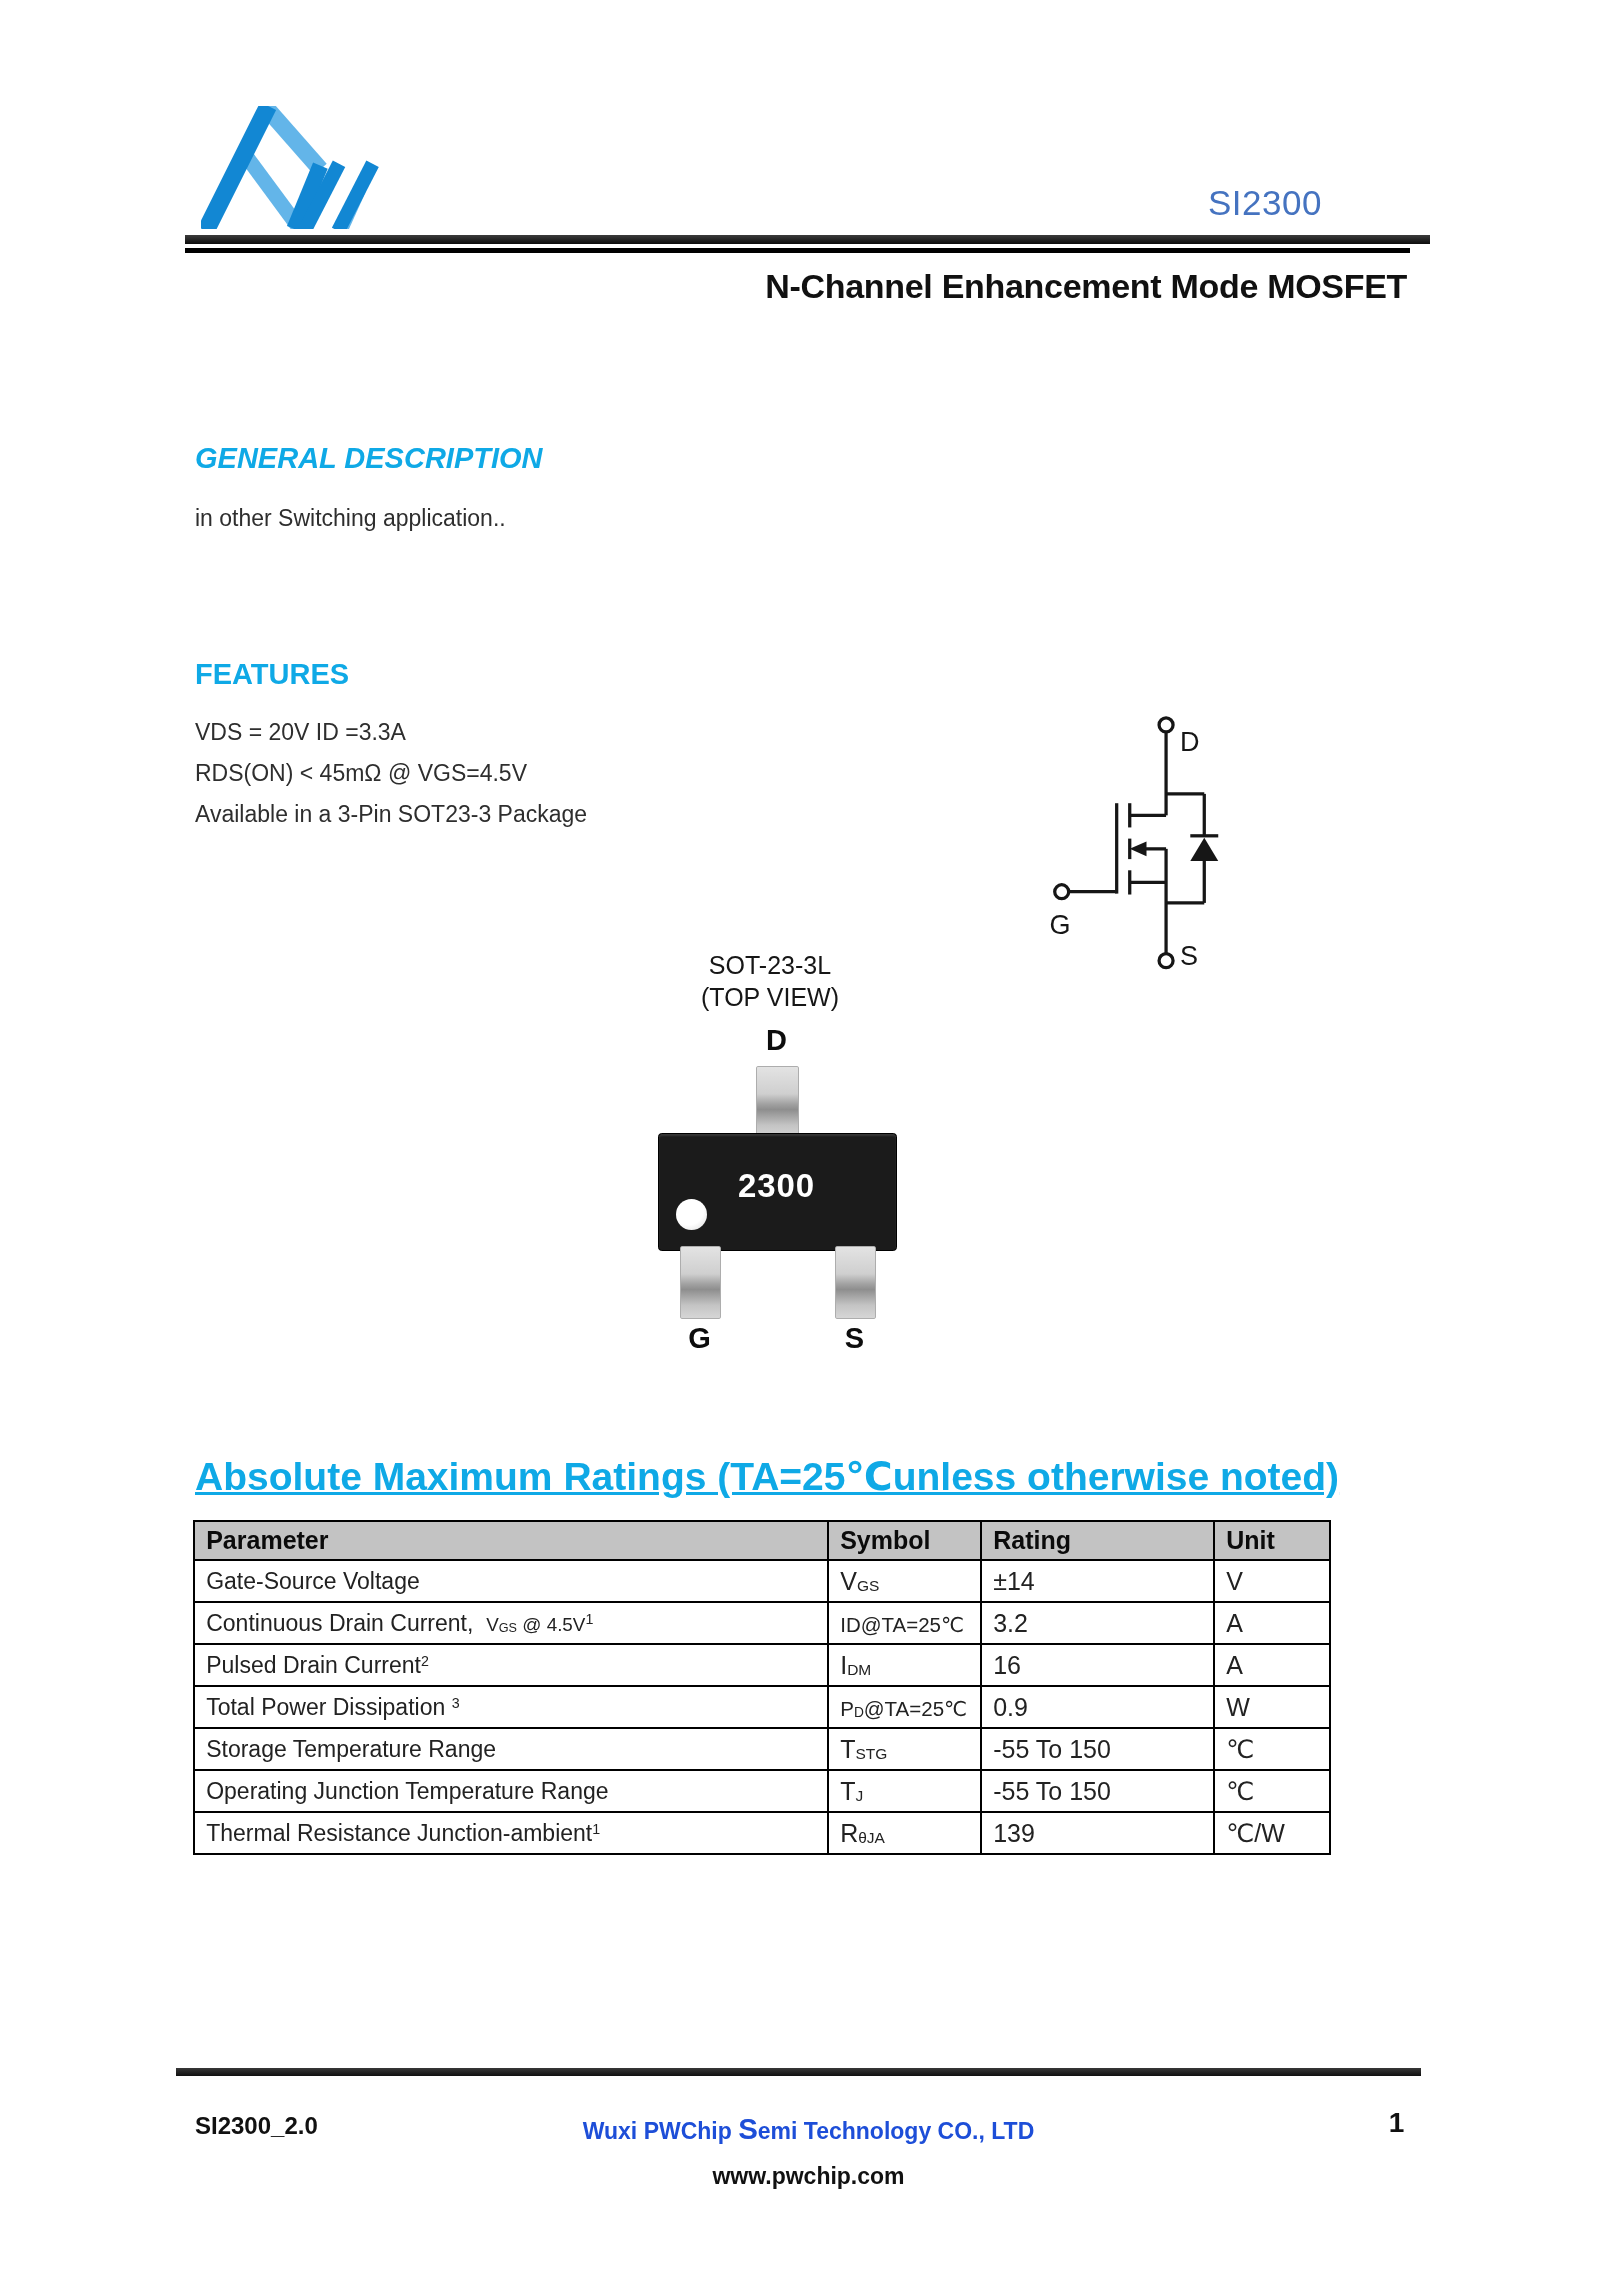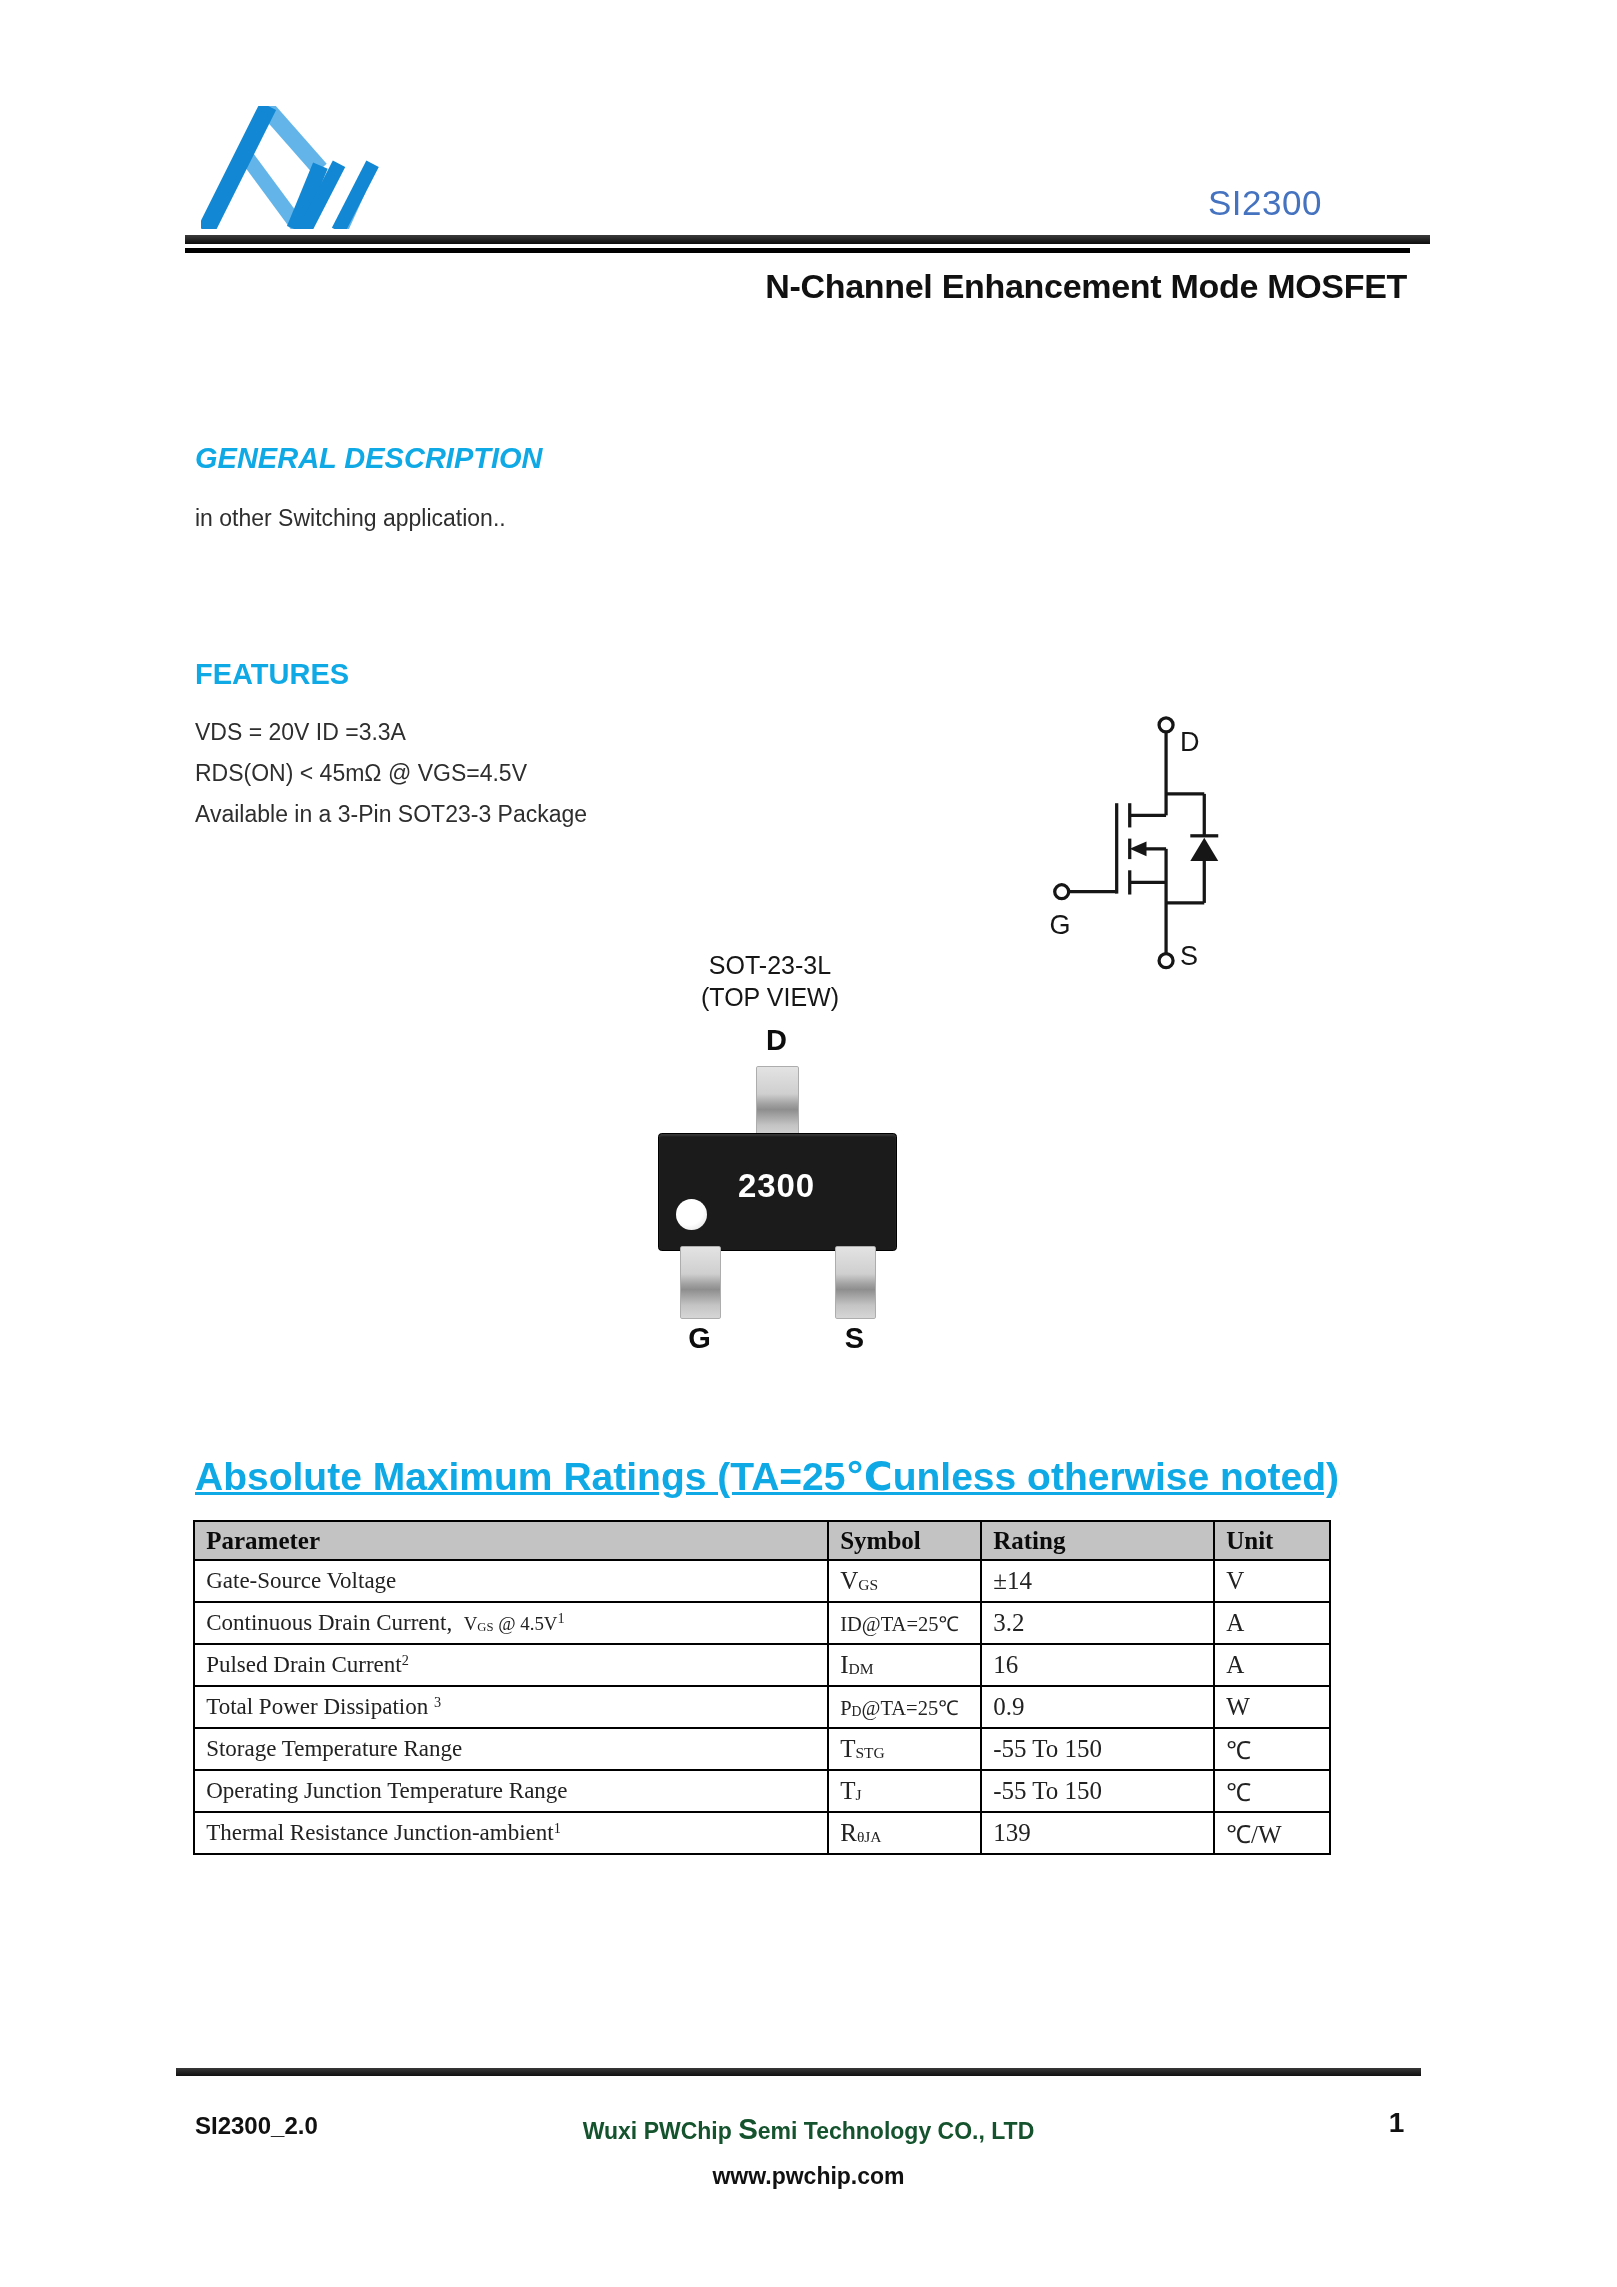"Parameter" table.ratings th,table.ratings td { font-family: Liberation Serif, serif -> none }
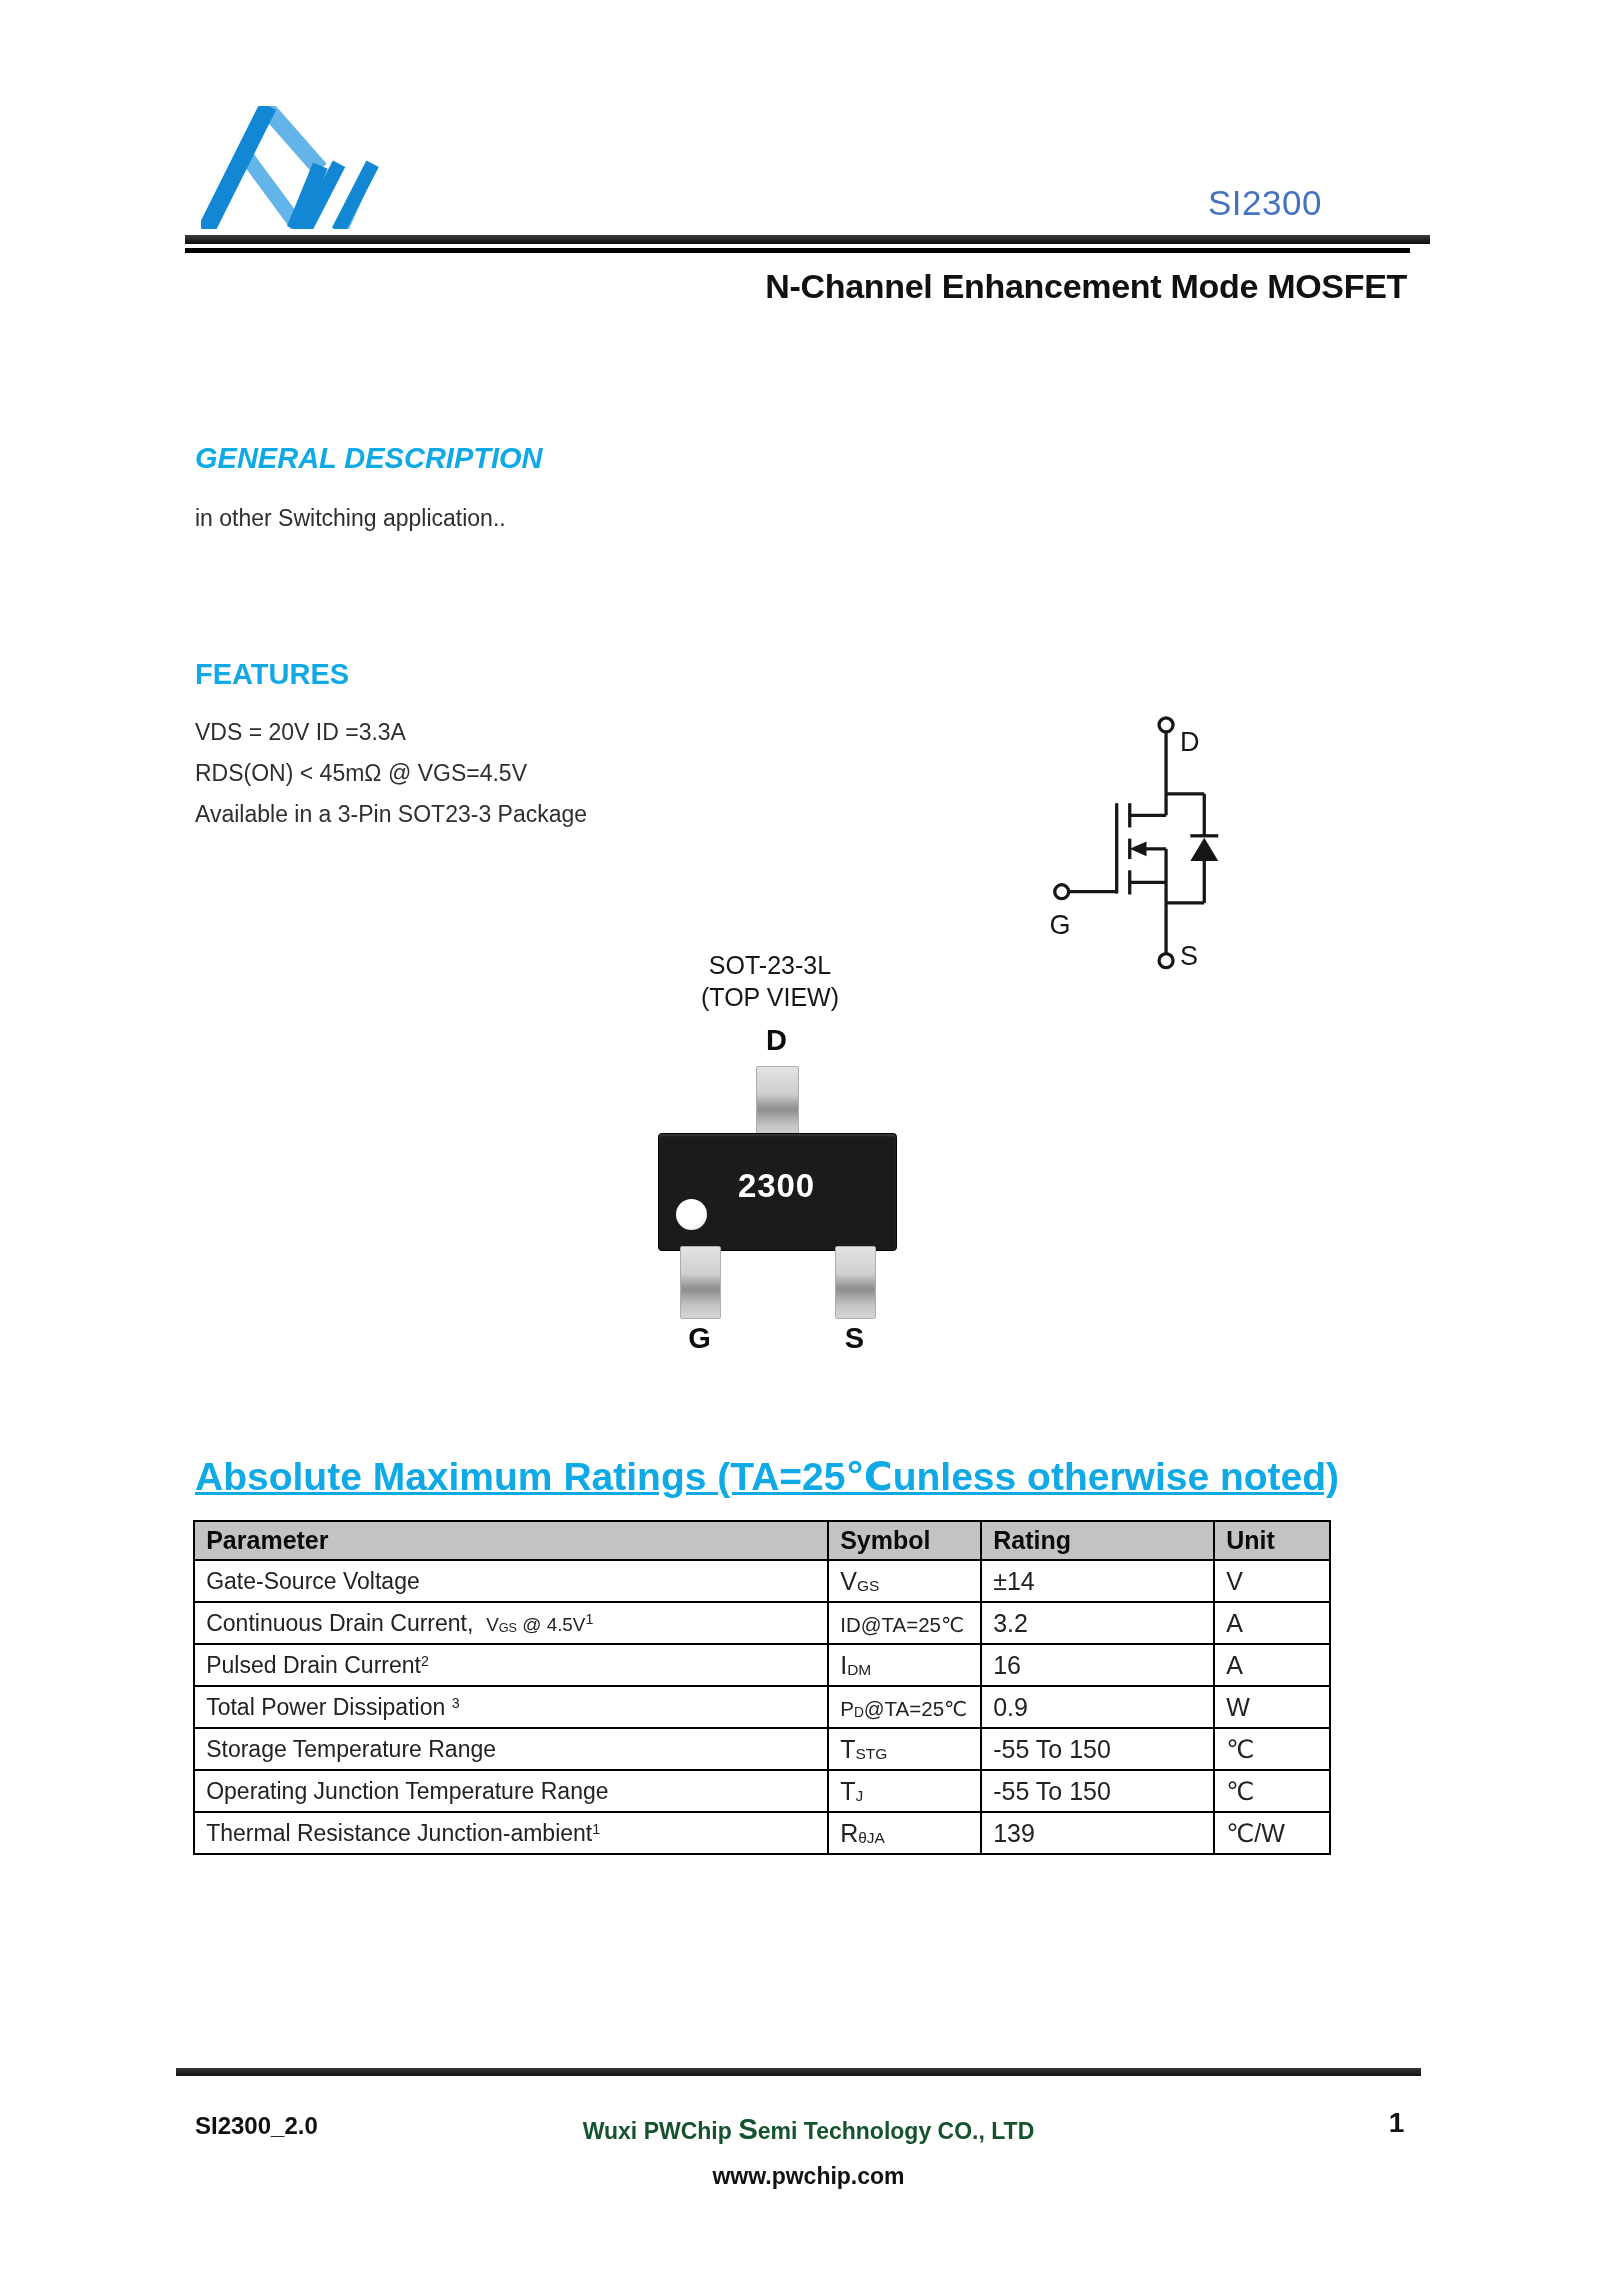"Wuxi PWChip Semi Technology CO.," .footer-company { color: #14532d -> #1d4ed8 }
